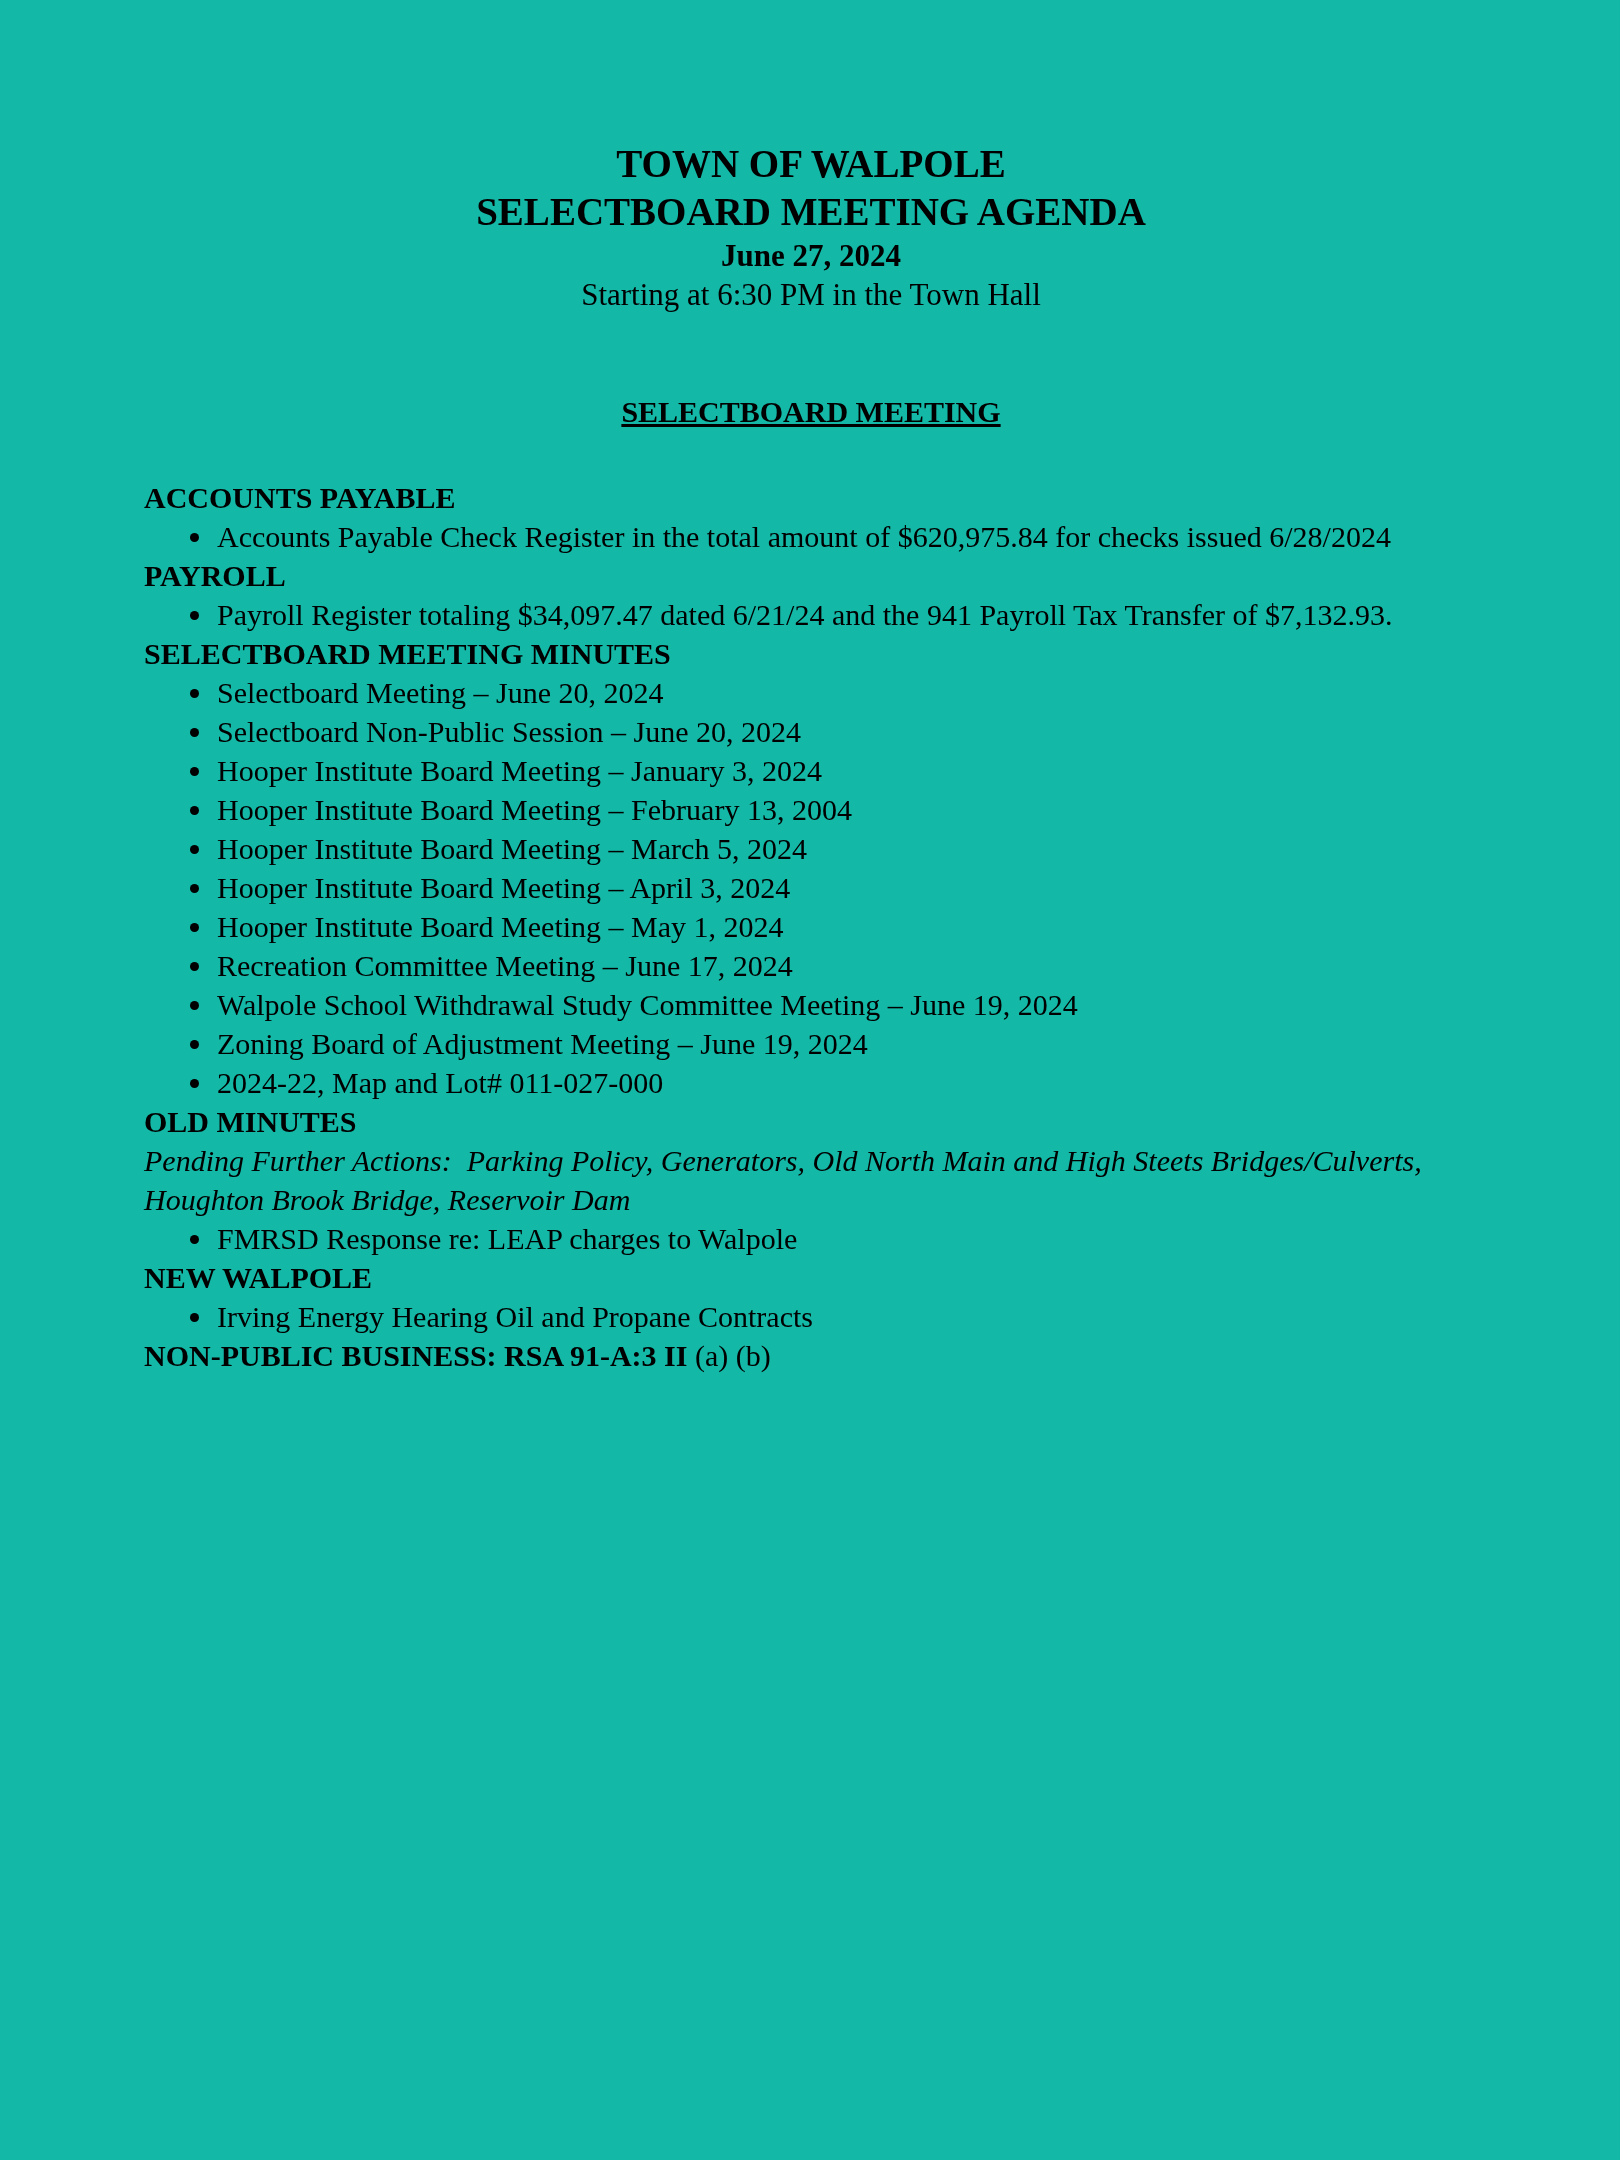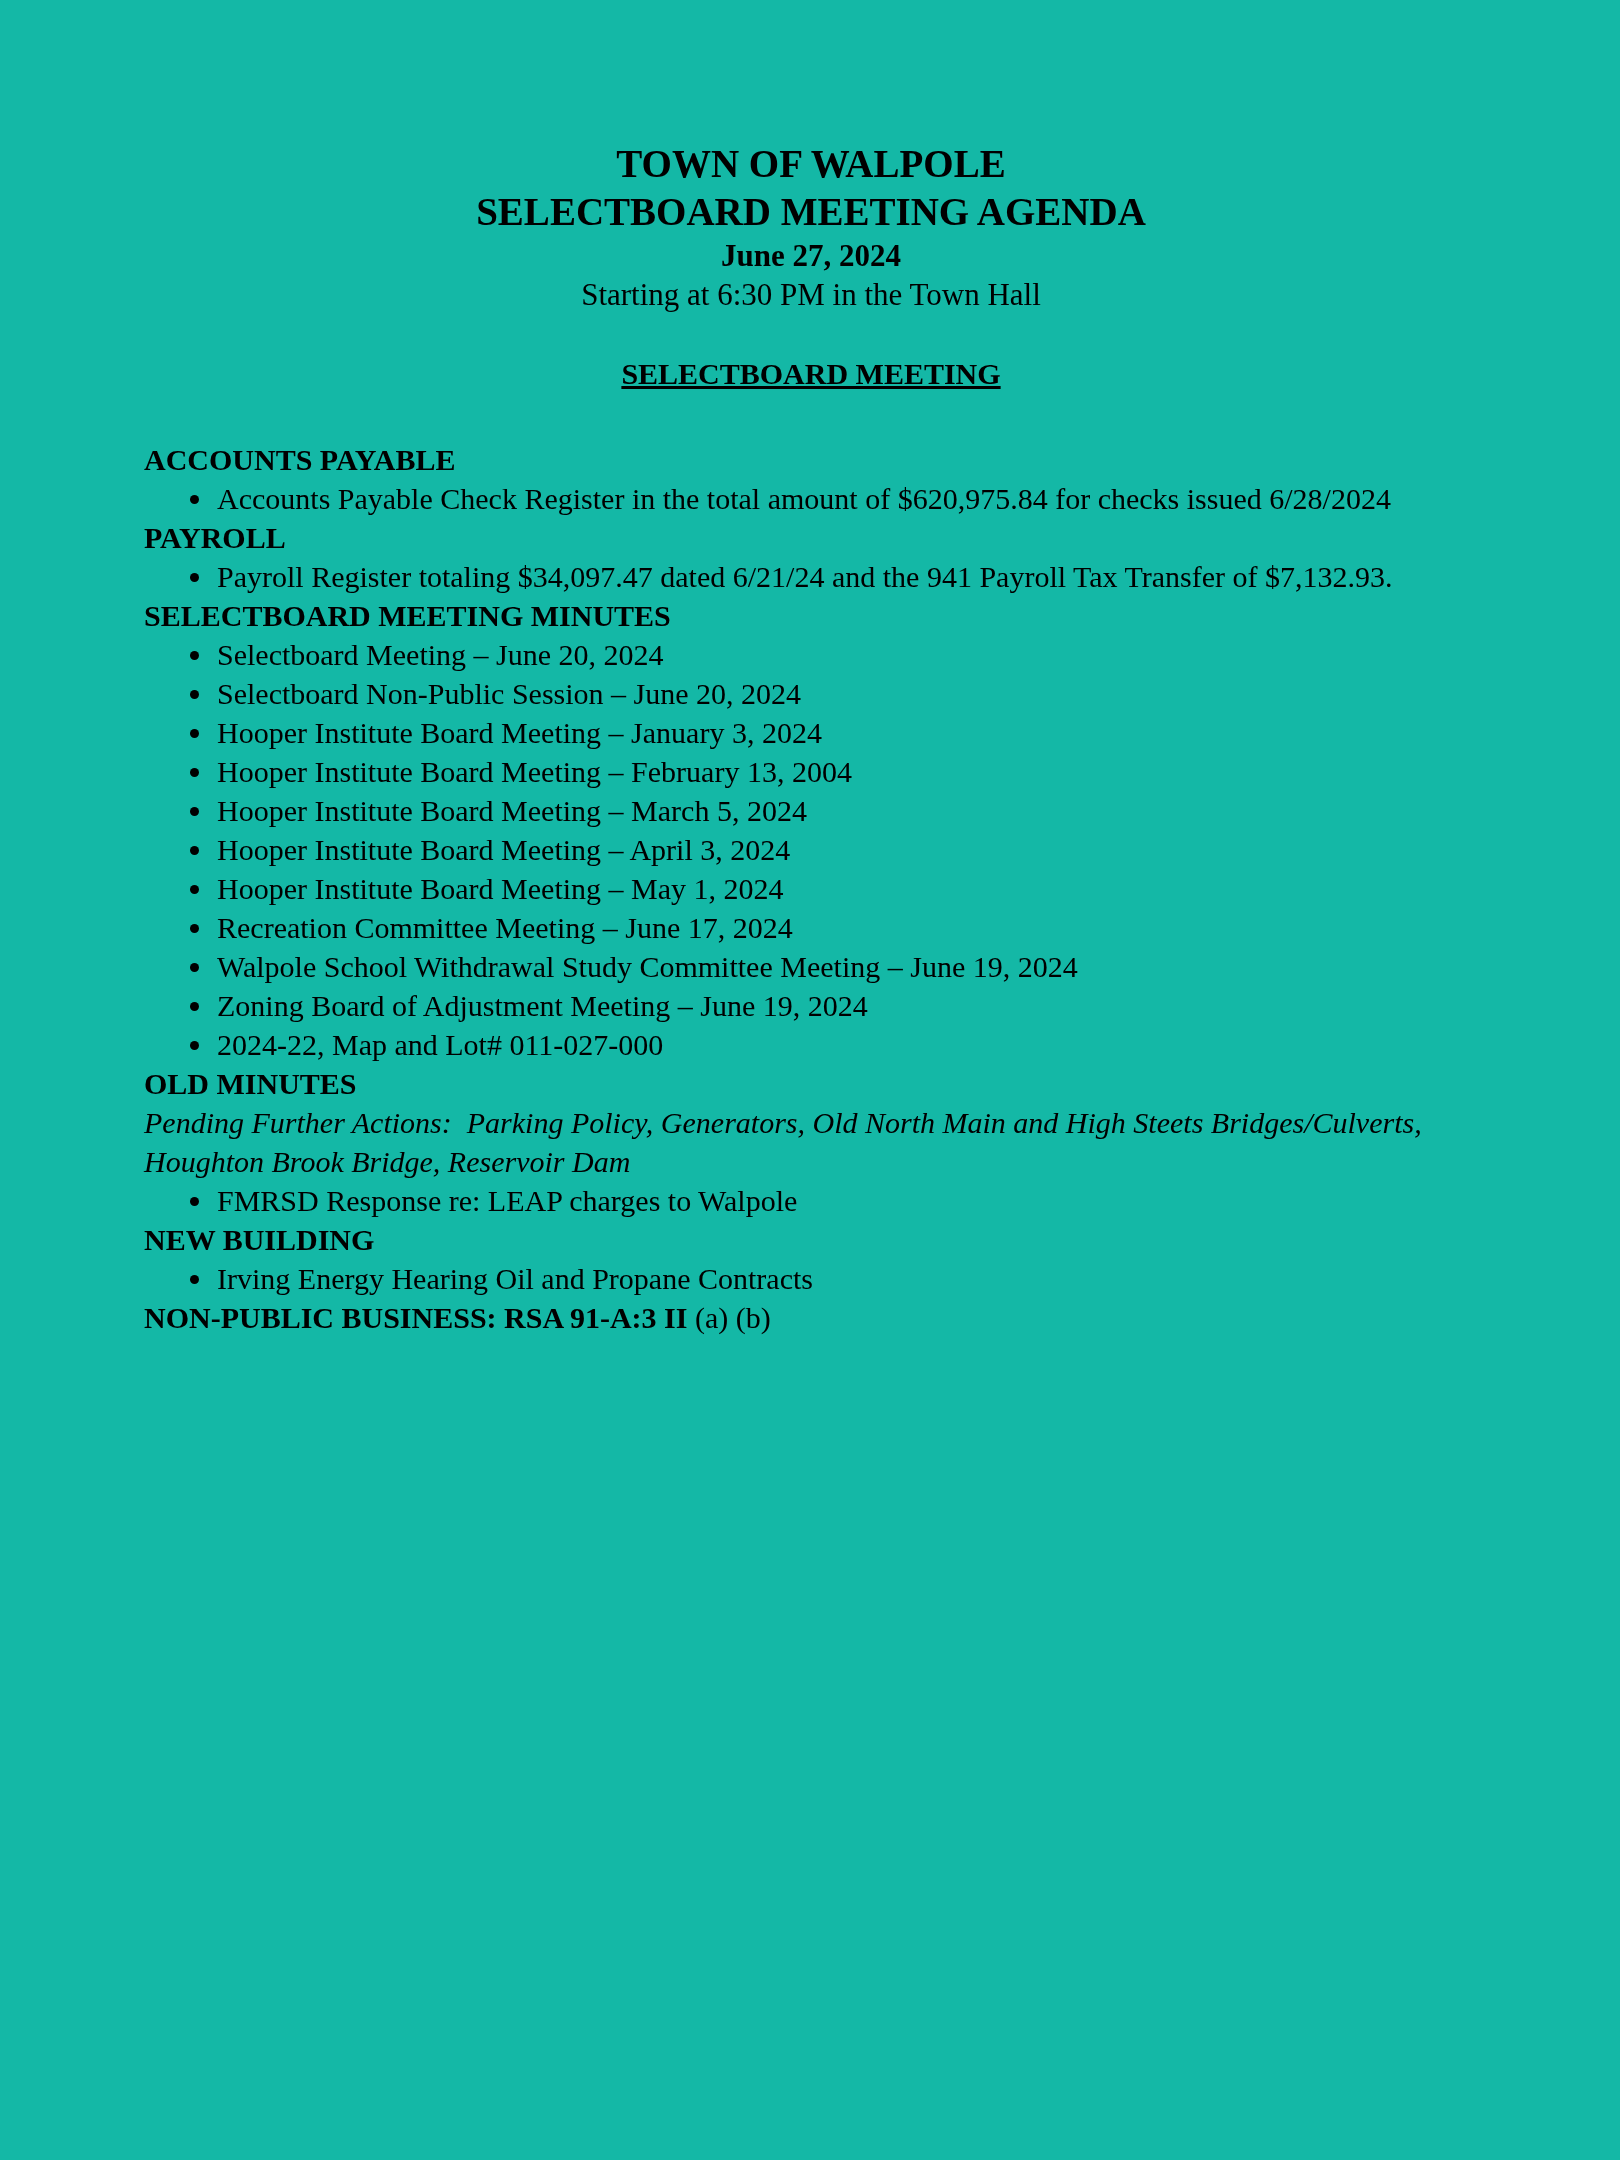"SELECTBOARD MEETING" .meeting-heading { margin-top: 40px -> 78px }
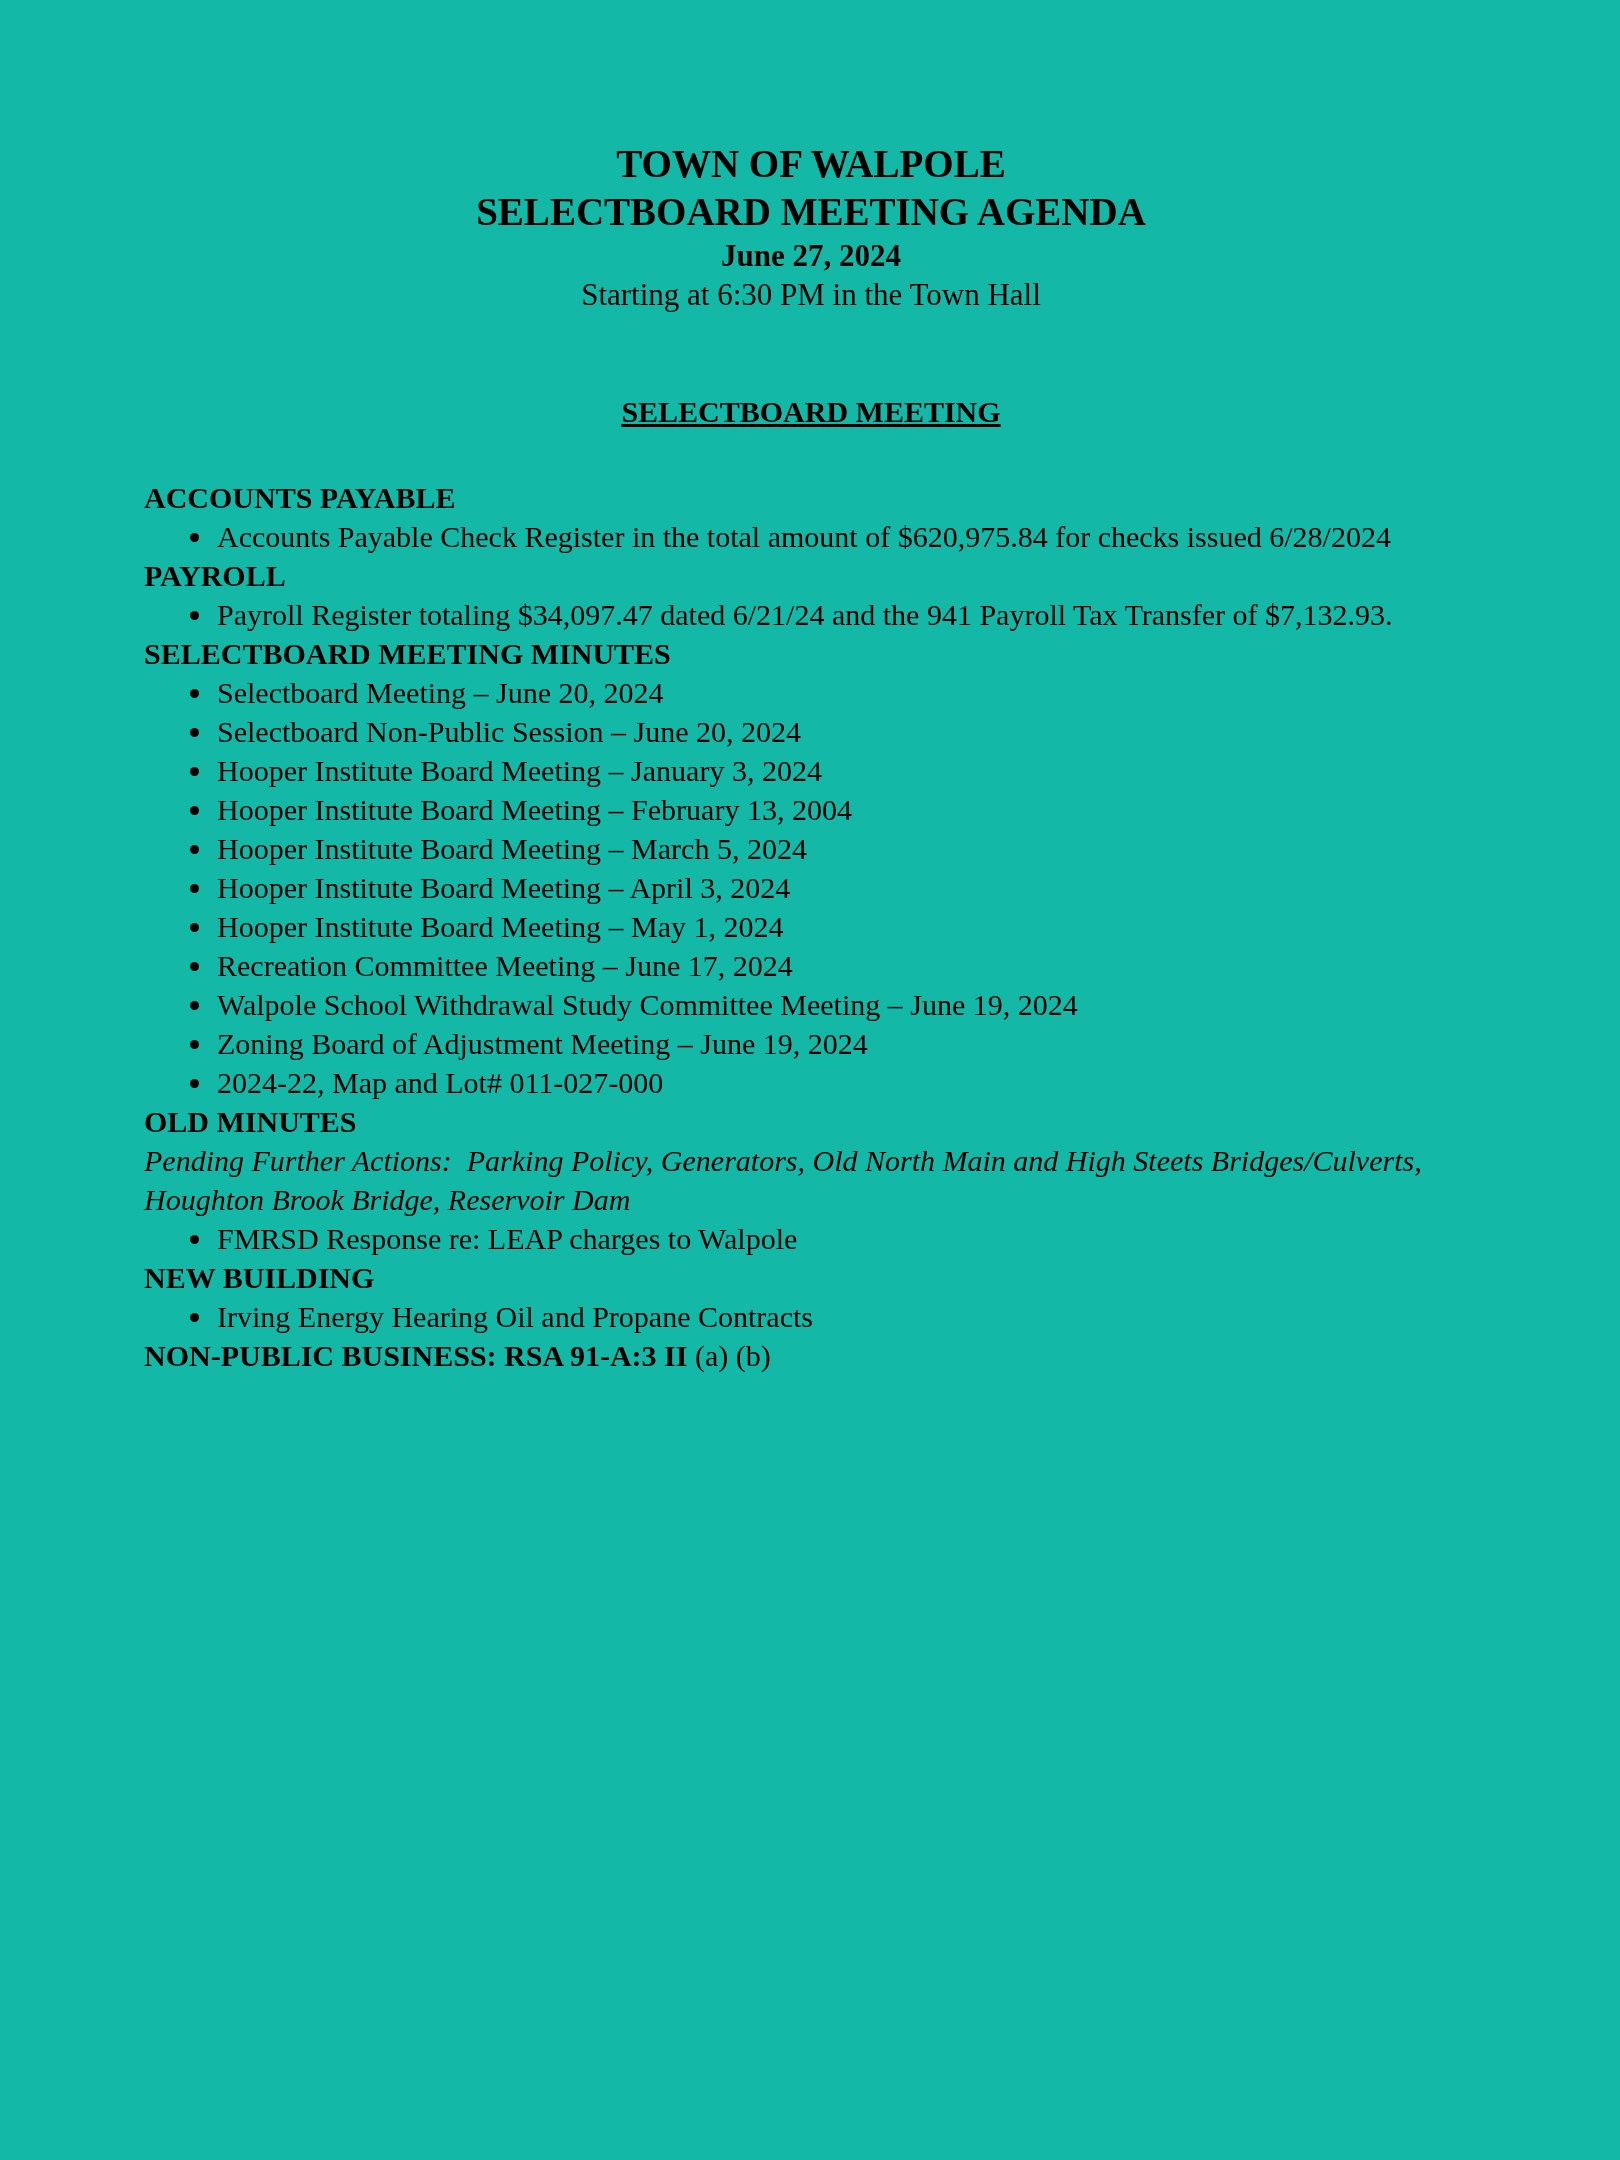"NEW BUILDING" span { text: BUILDING -> WALPOLE }
